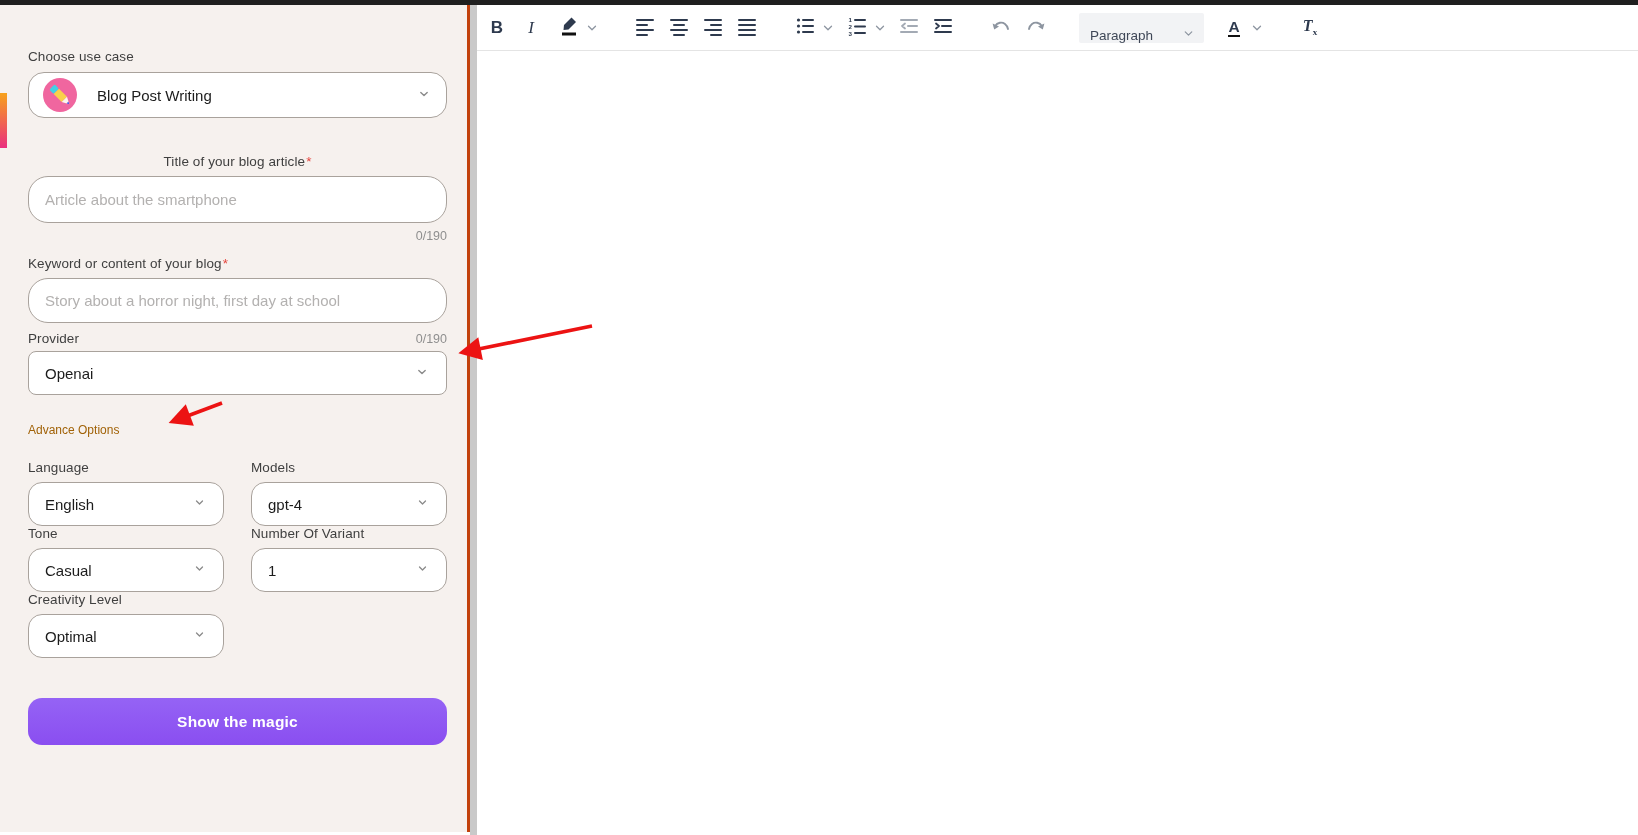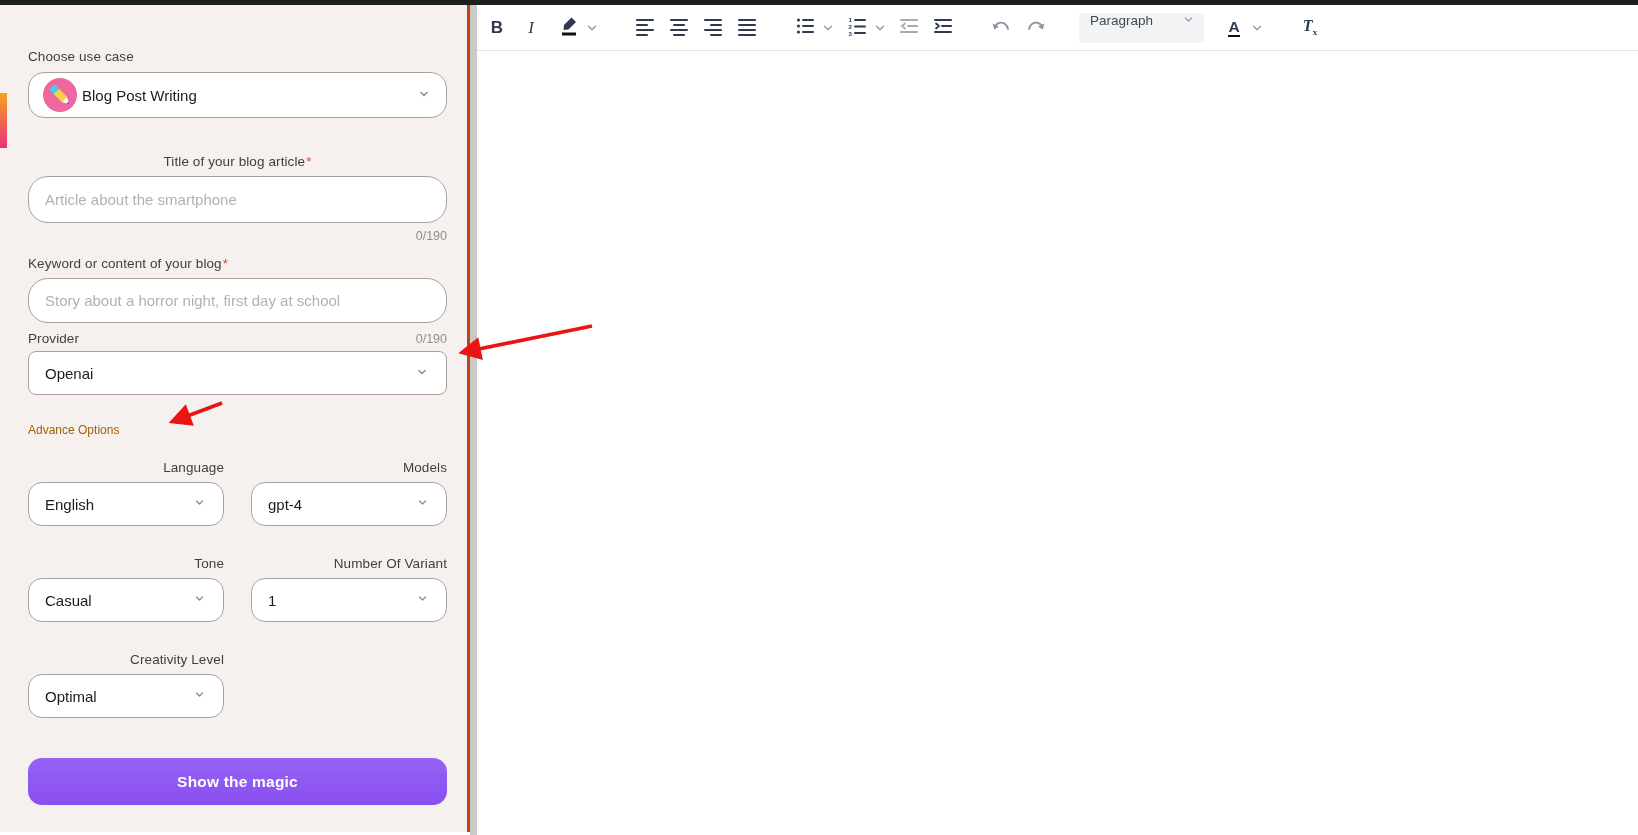"Paragraph" .para-select { align-items: flex-start -> flex-end }
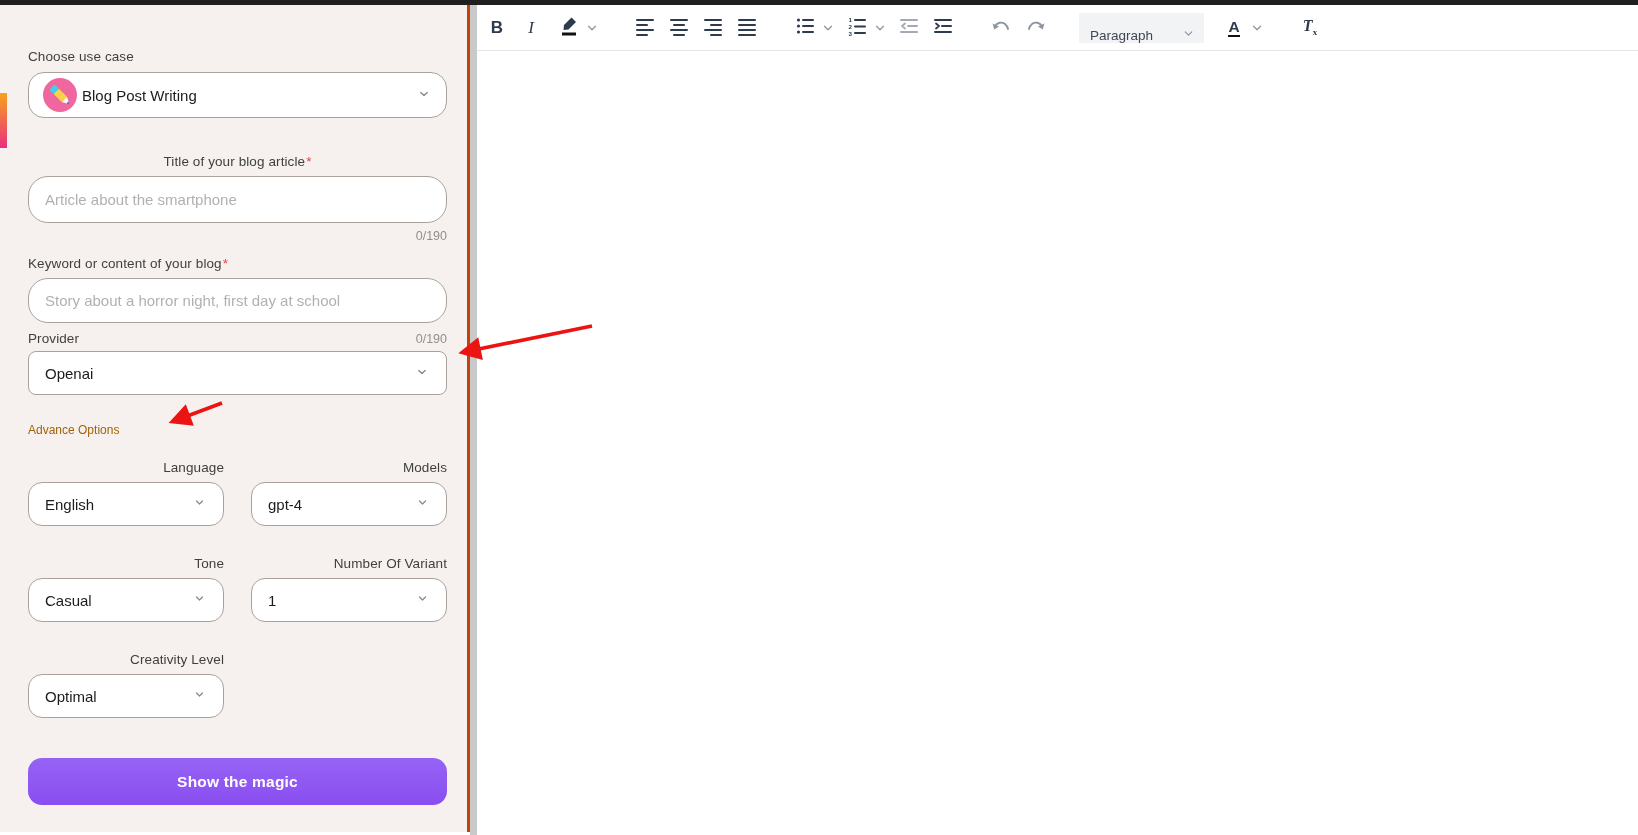"Blog Post Writing" .usecase .left { gap: 5px -> 20px }
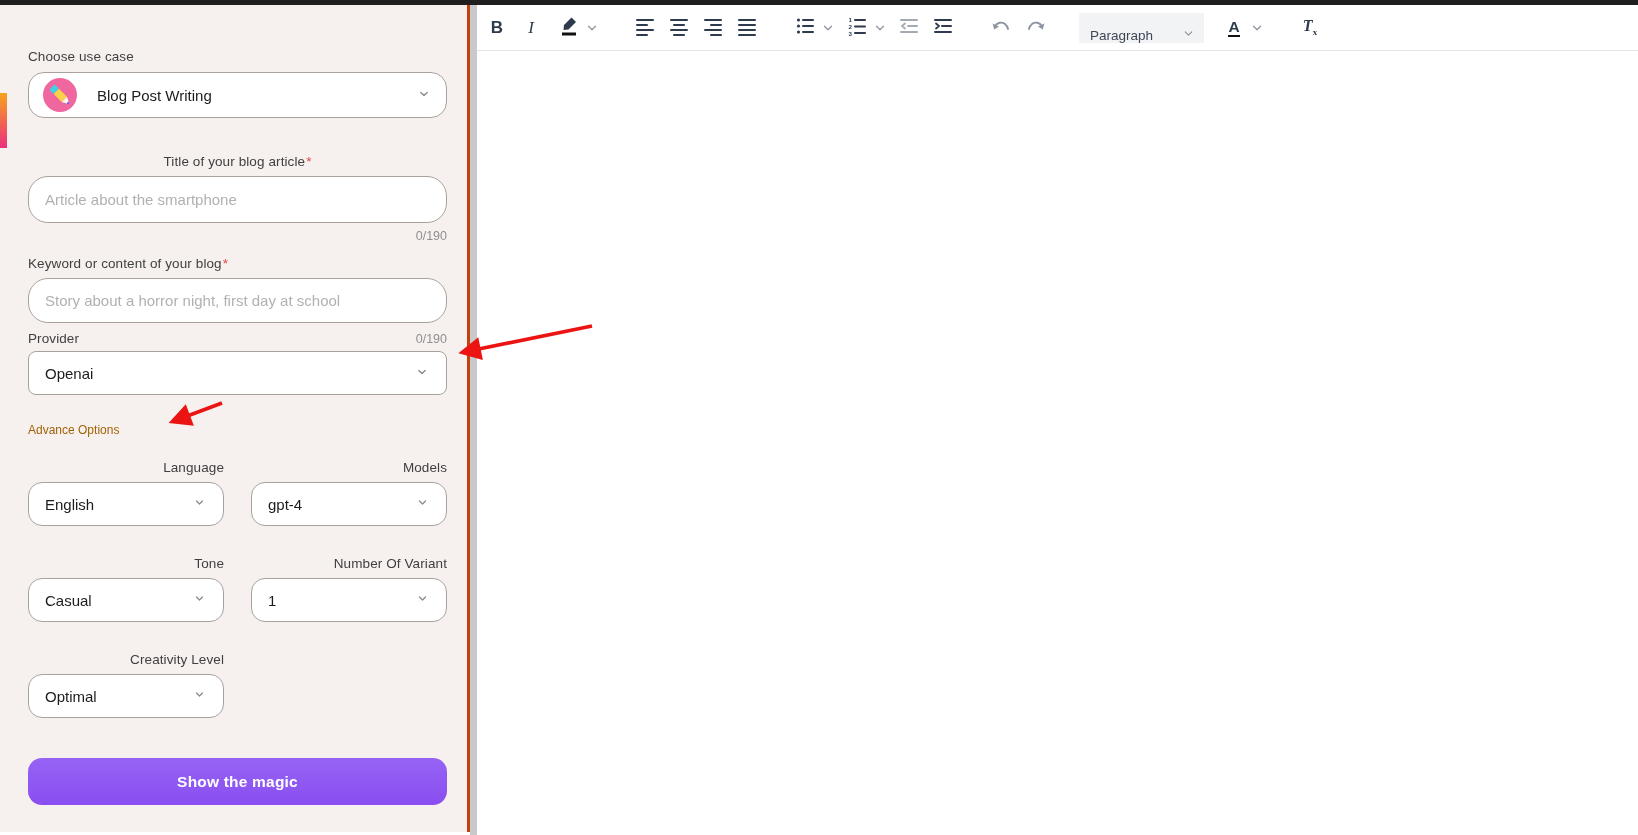"Language" div.grid2 { row-gap: 30px -> none; text-align: right -> none }
